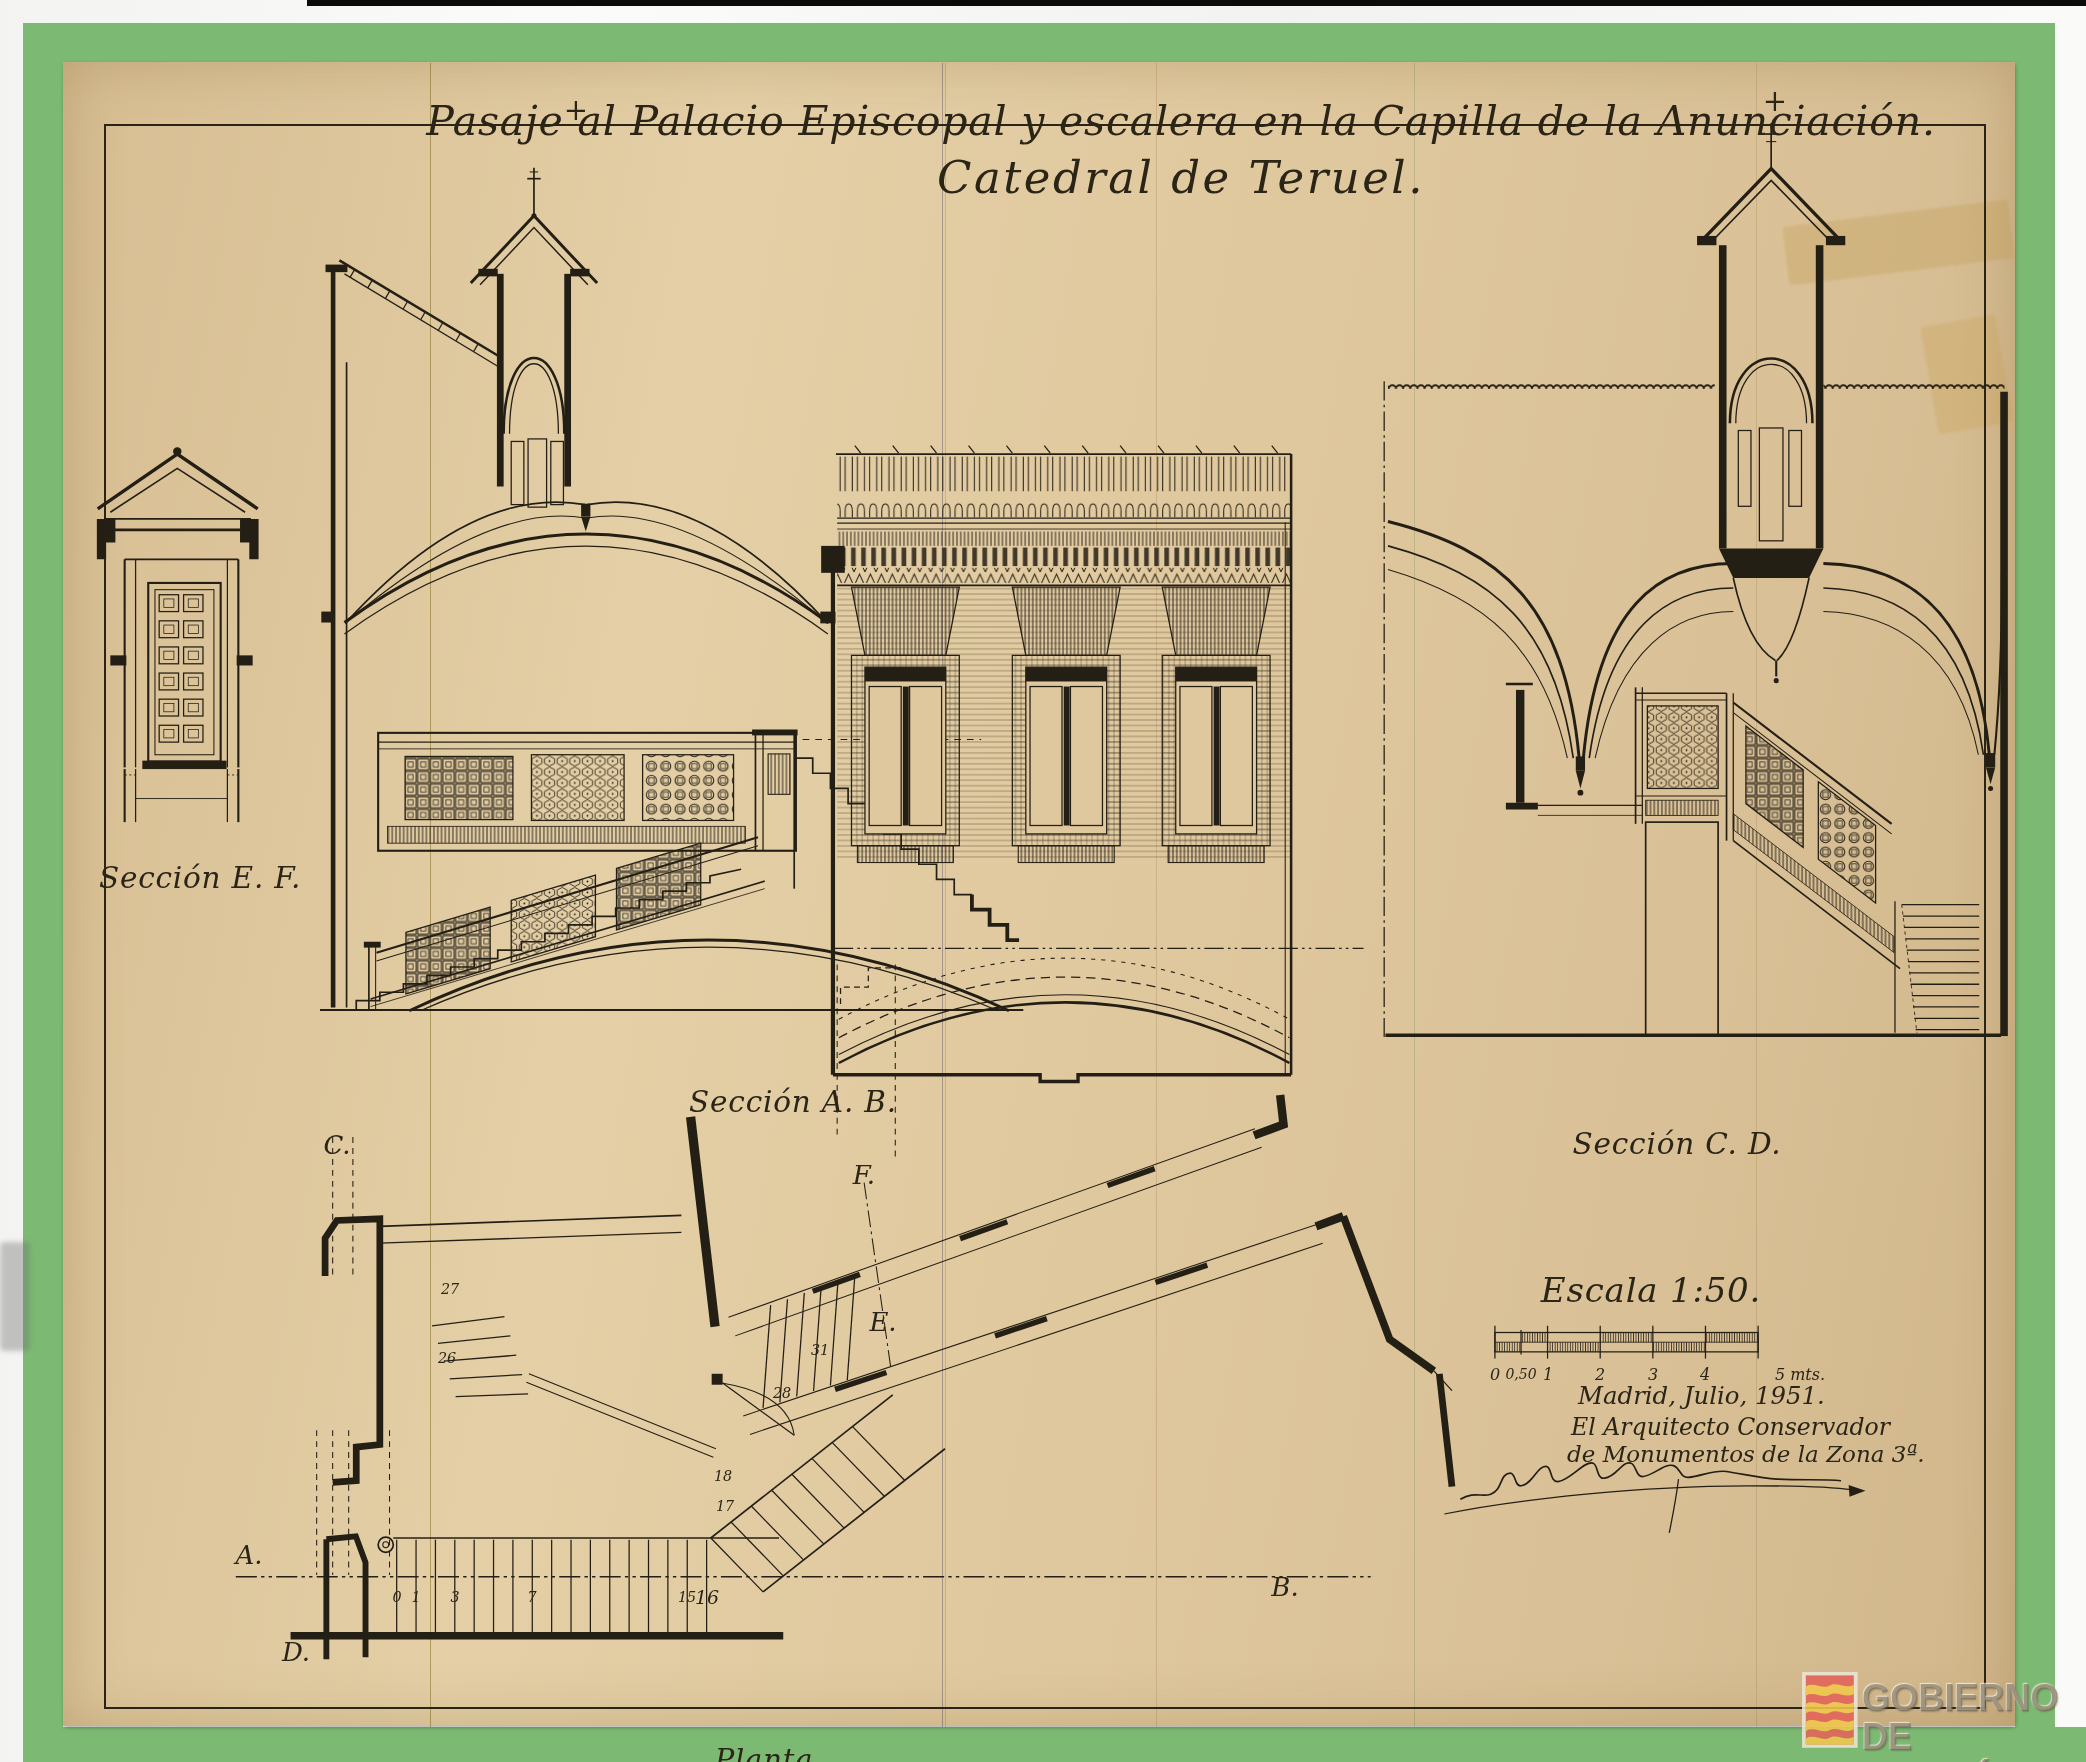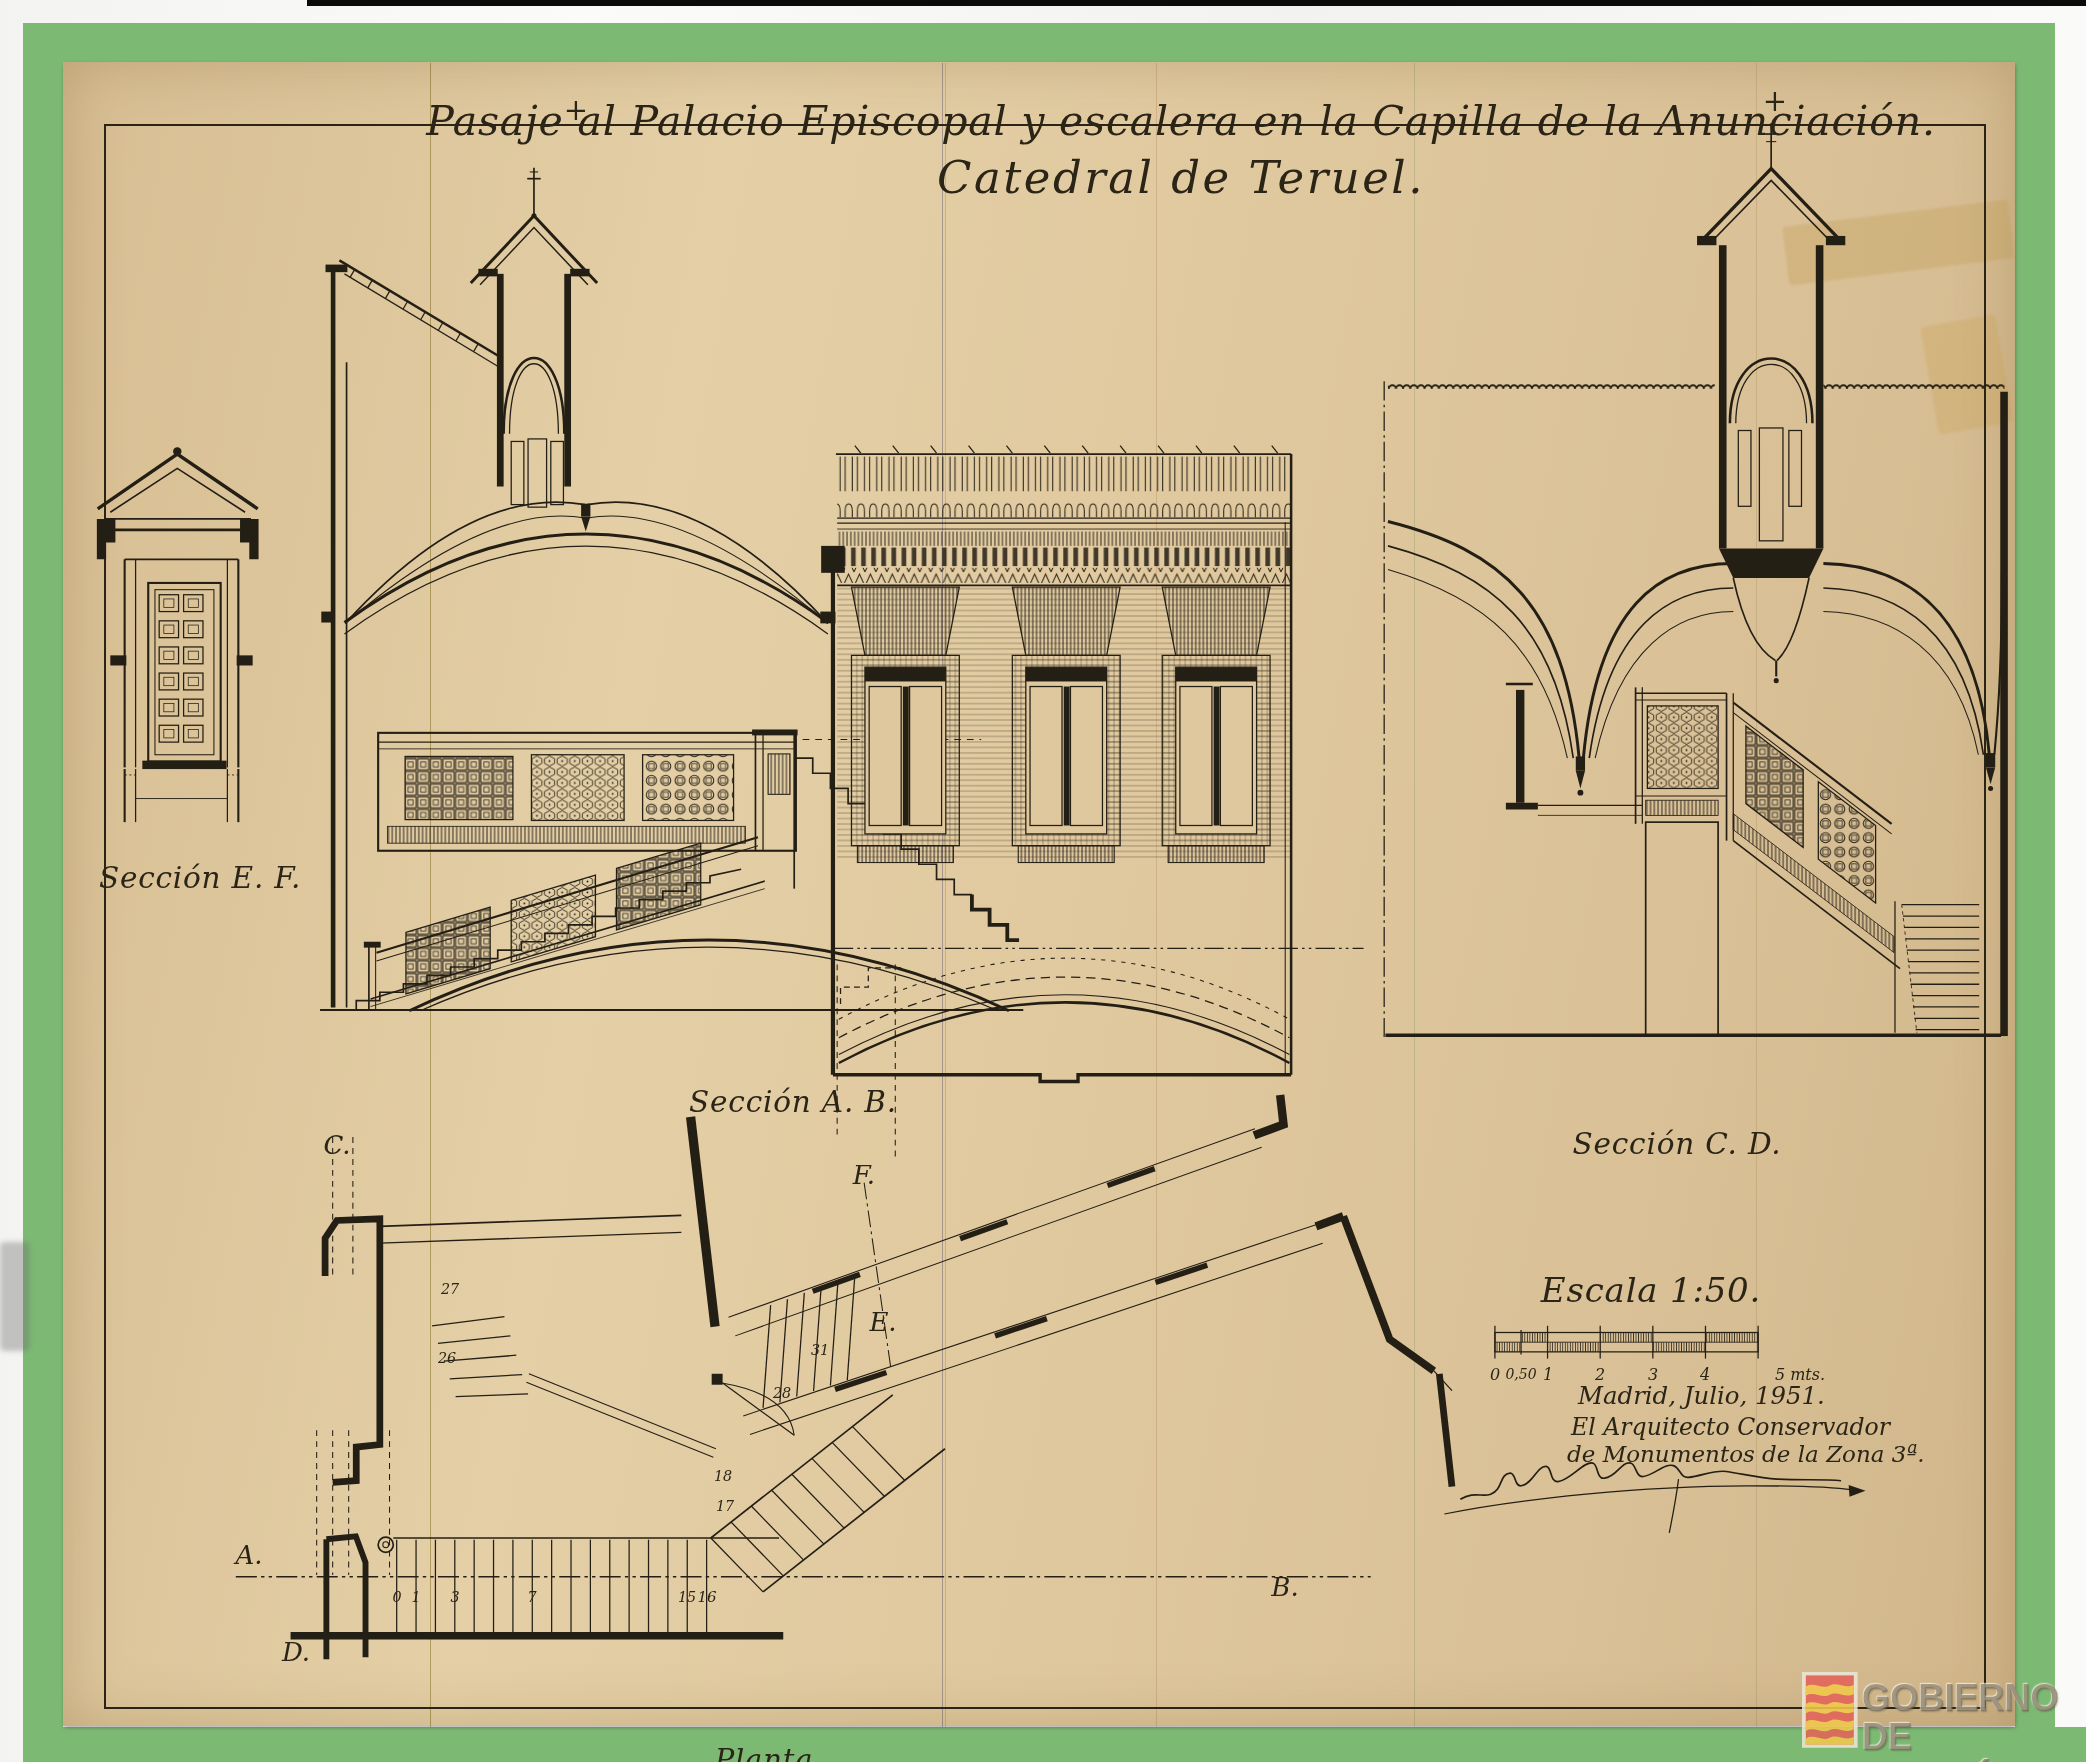"16" span.lbl { font-size: 15px -> 19px }
